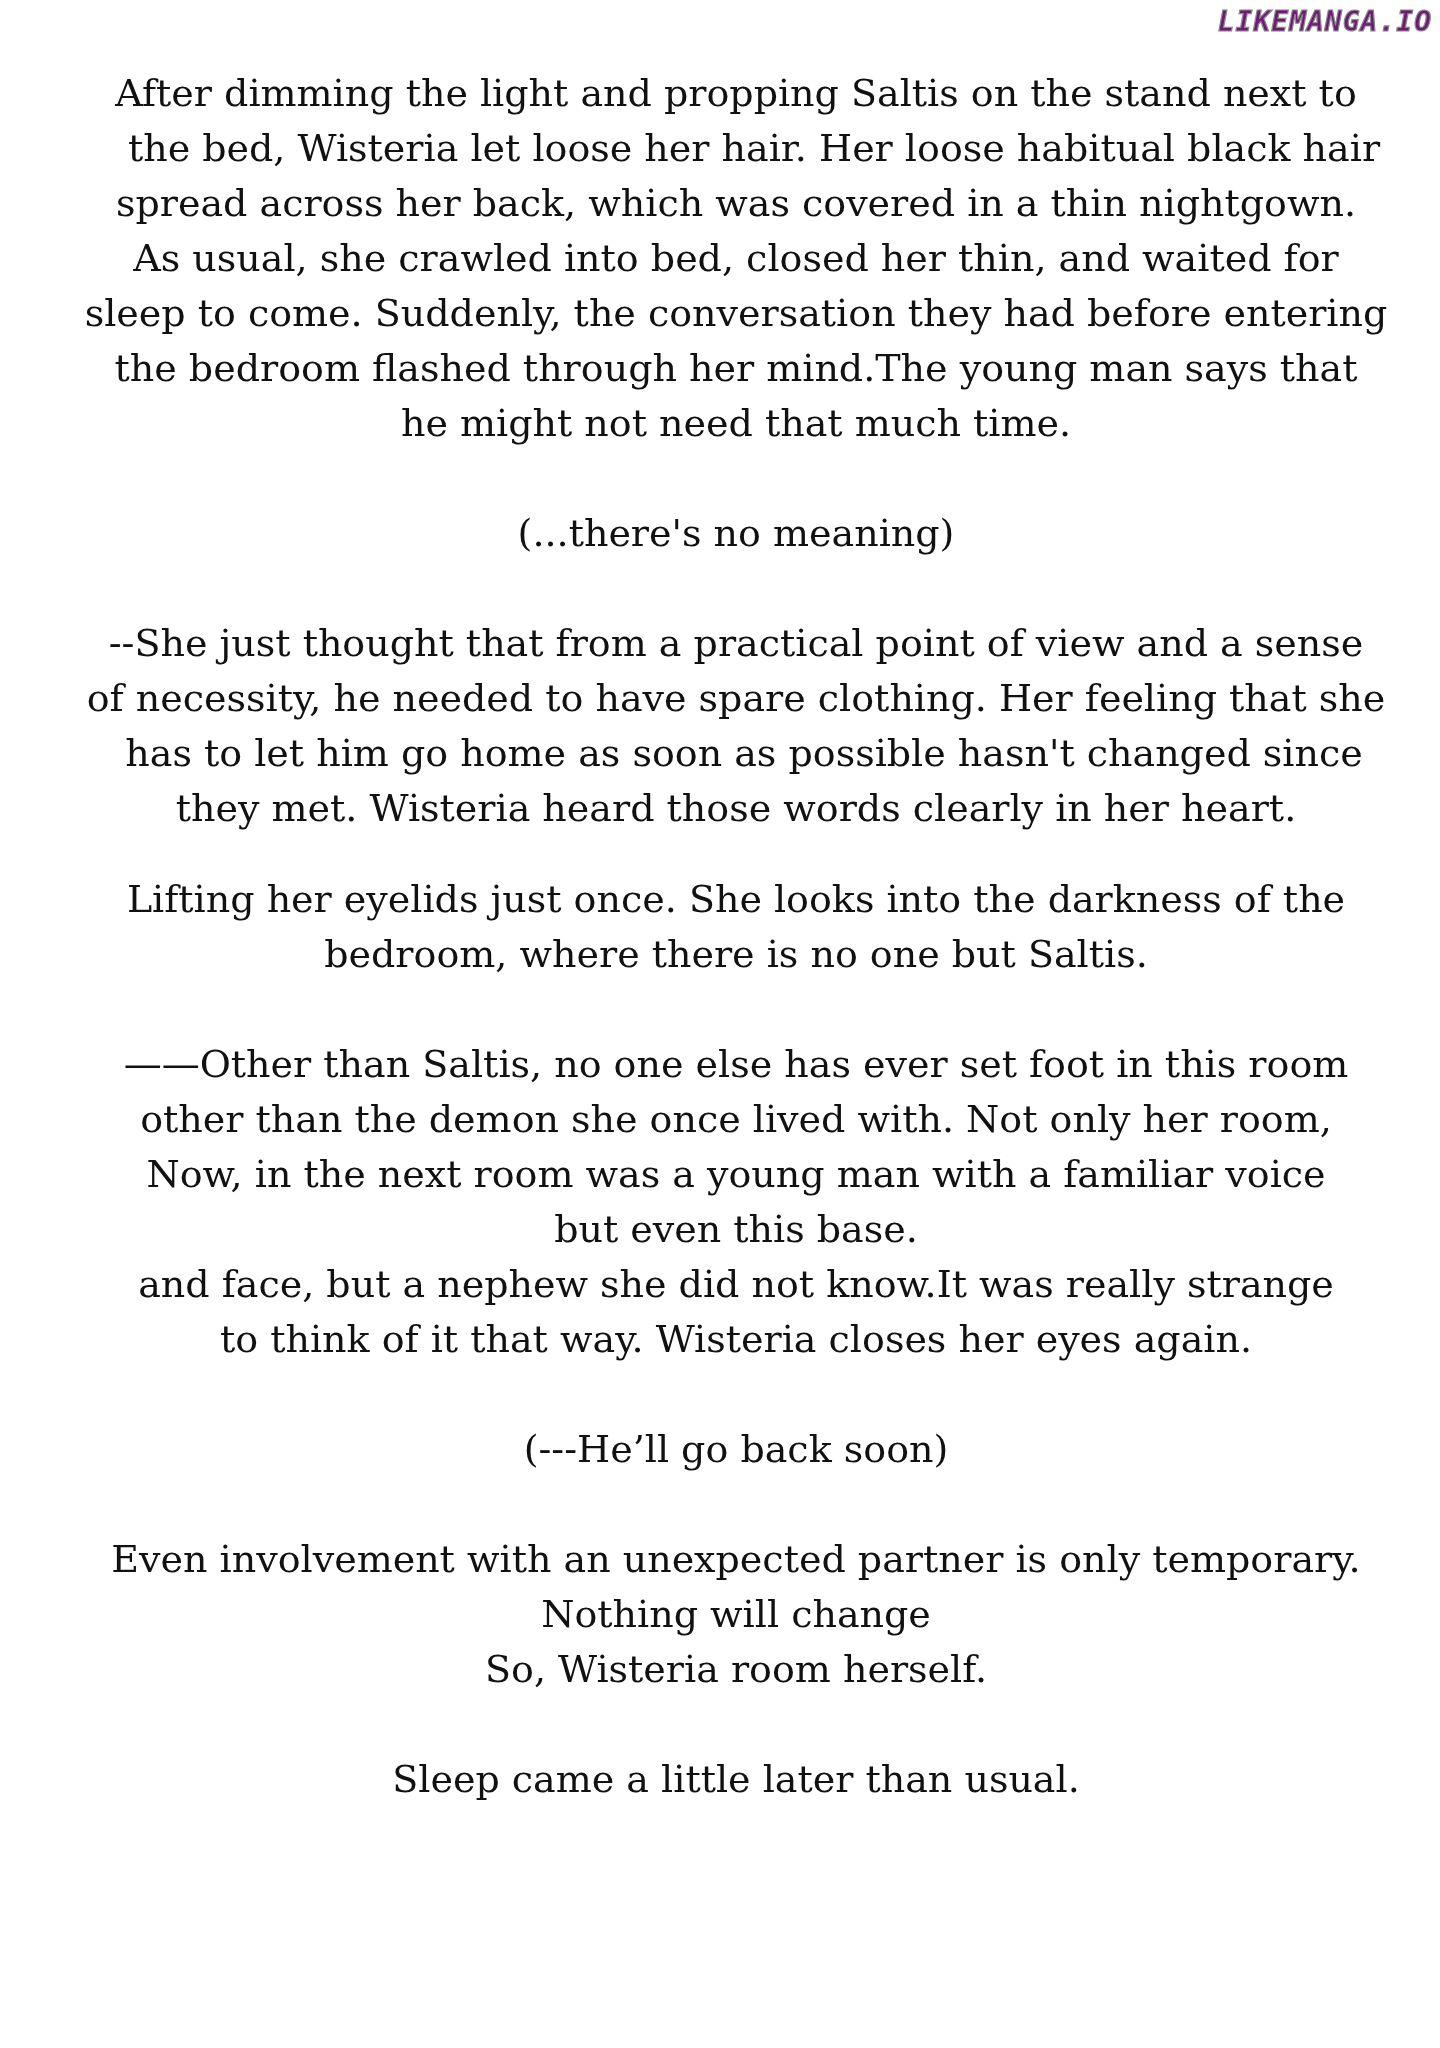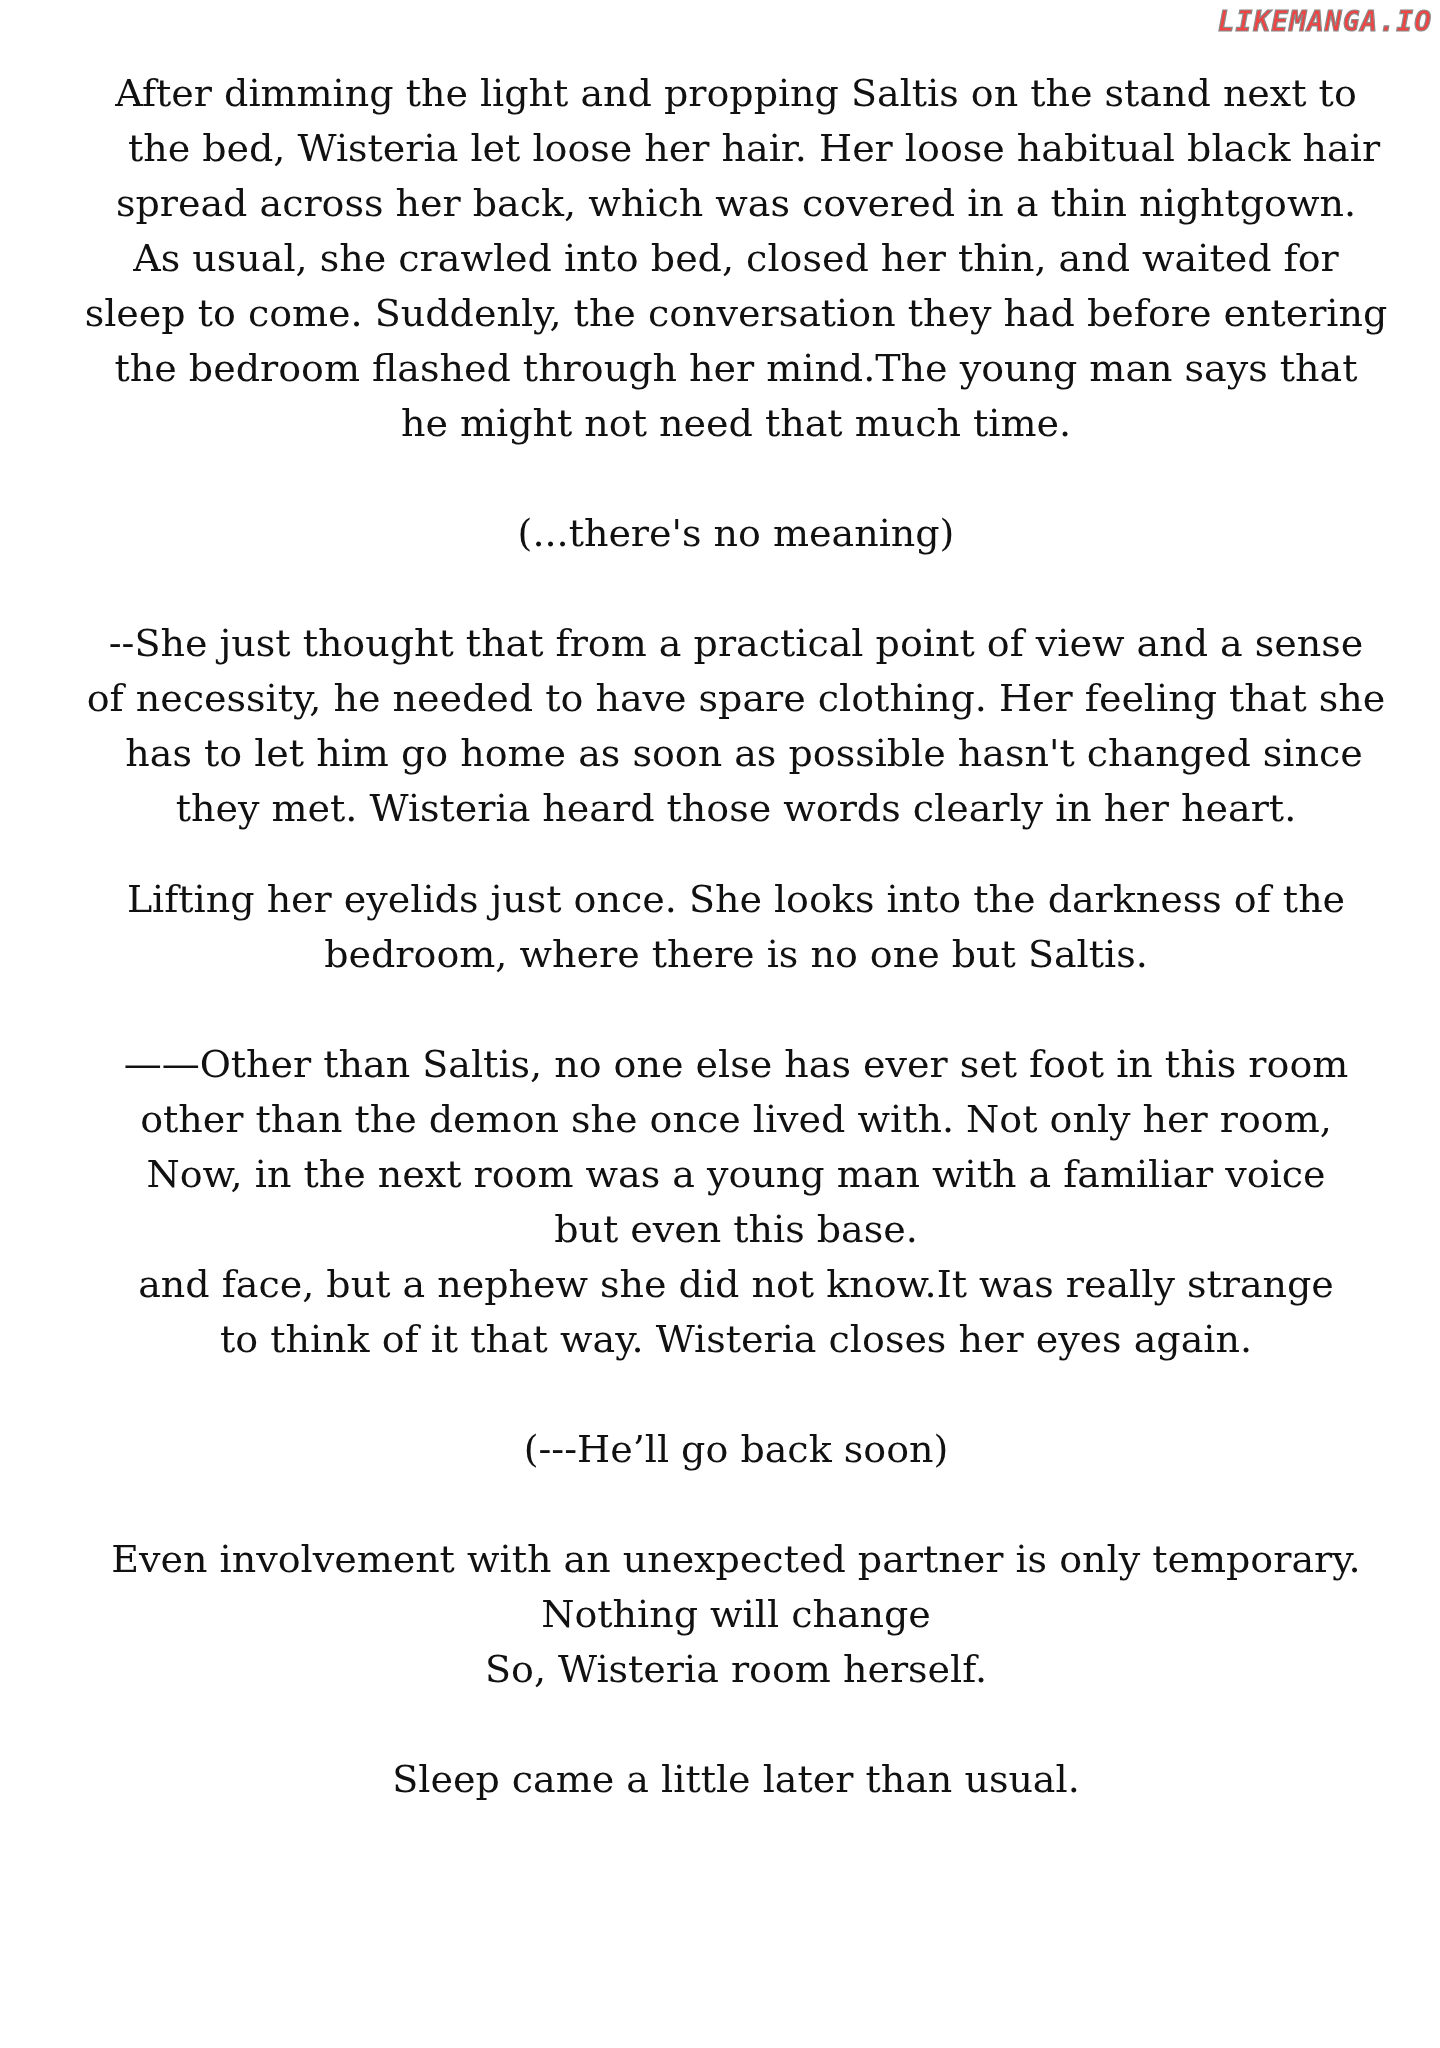"LIKEMANGA.IO" .watermark { color: #ef4444 -> #701a75 }
